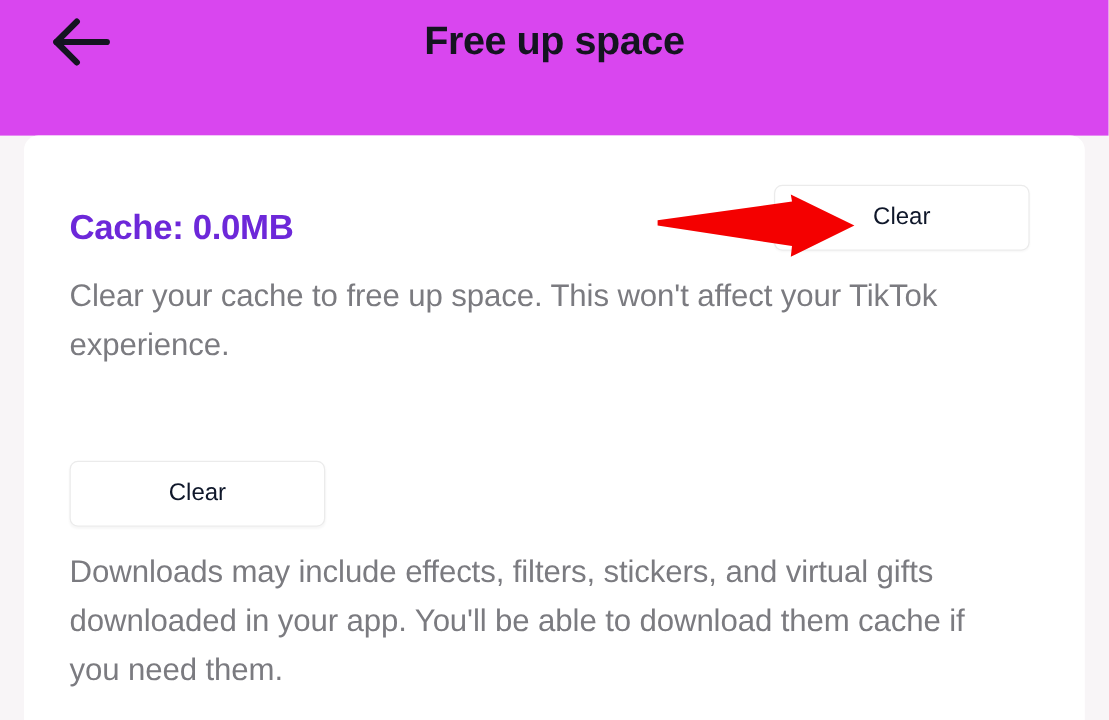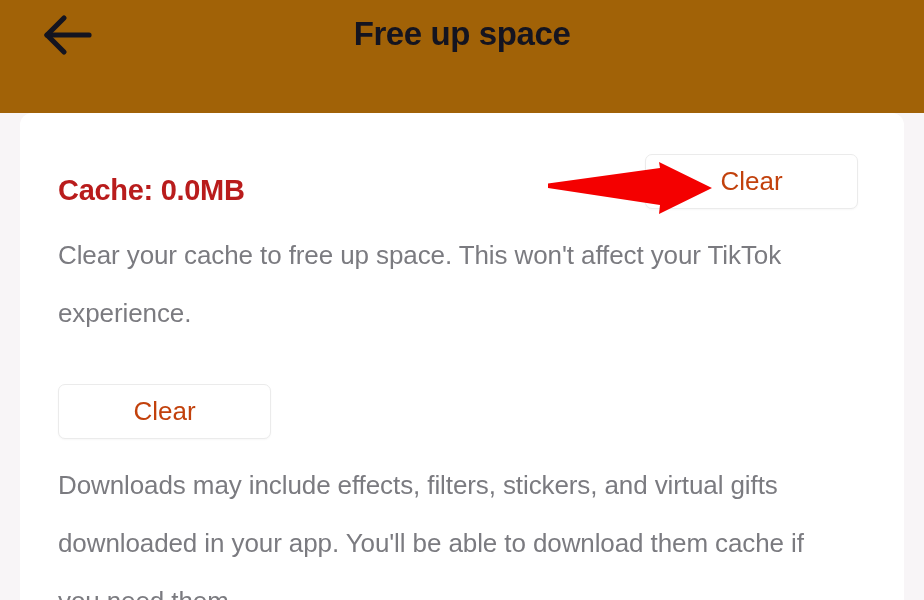"Free up space" .header { background: #a16207 -> #d946ef }
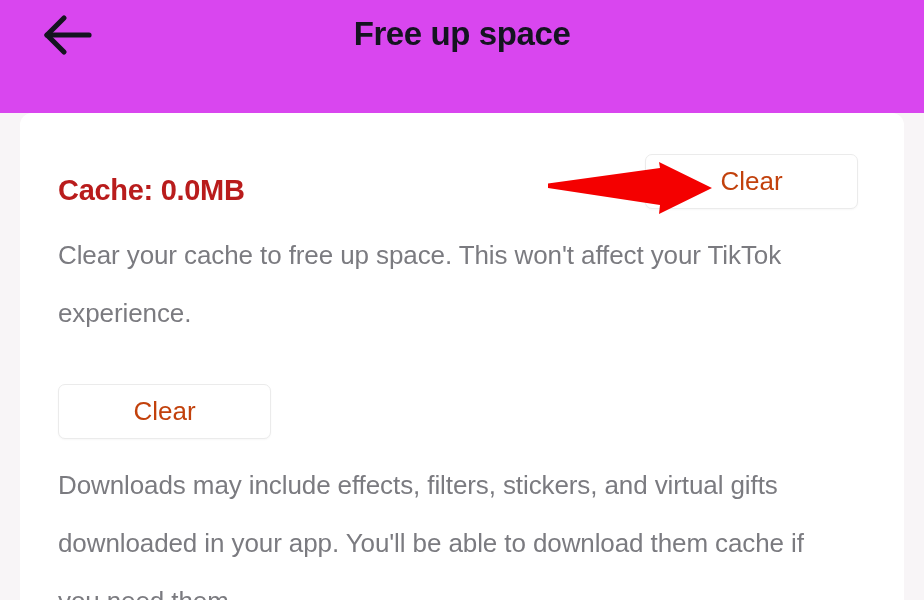"Cache: 0.0MB" .row-label { color: #b91c1c -> #6d28d9 }
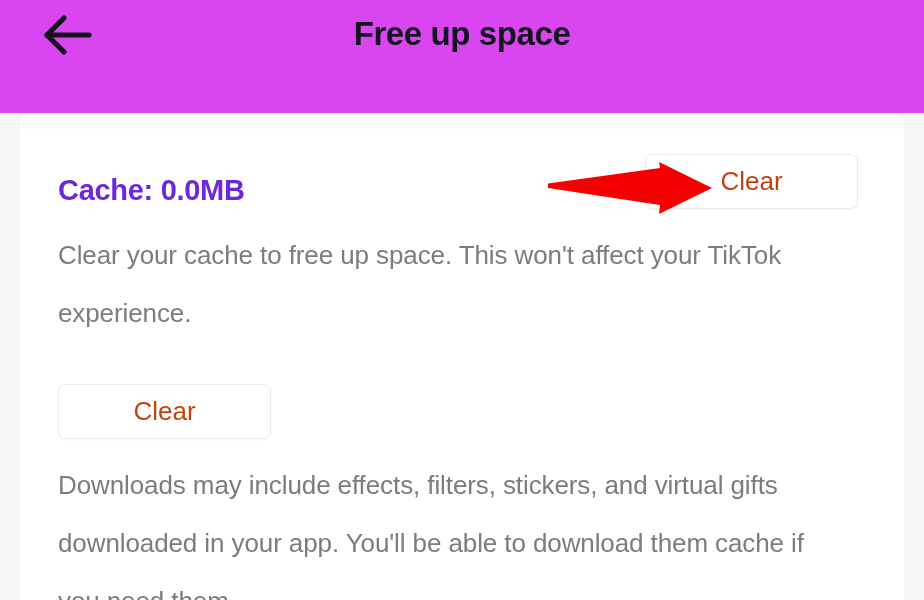"Clear" .clear-btn { color: #c2410c -> #0f172a; font-size: 26px -> 20px }
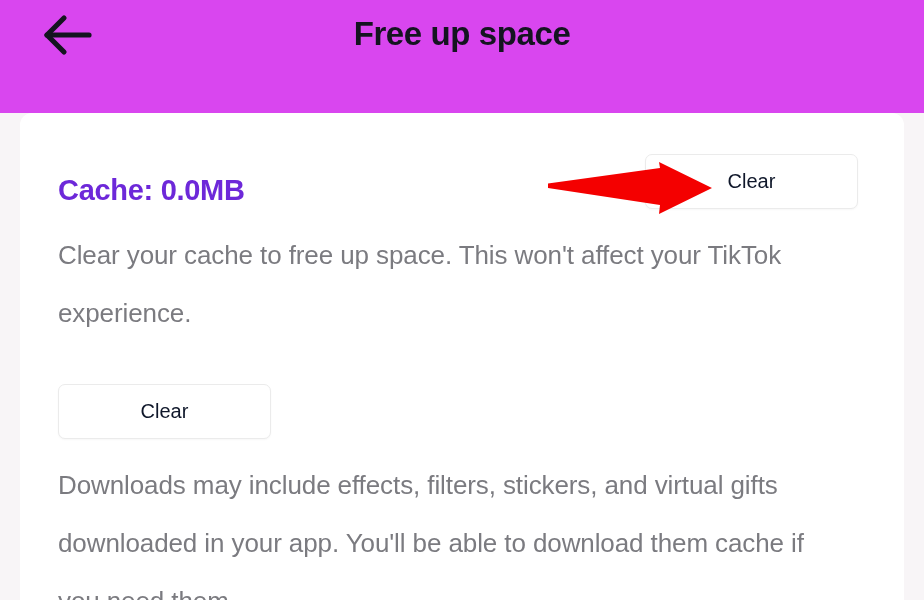"Clear your cache to free" .desc { line-height: 58px -> 41px }
